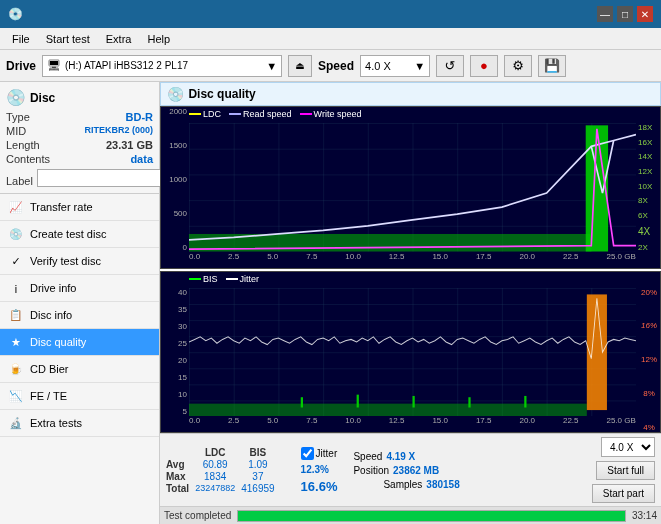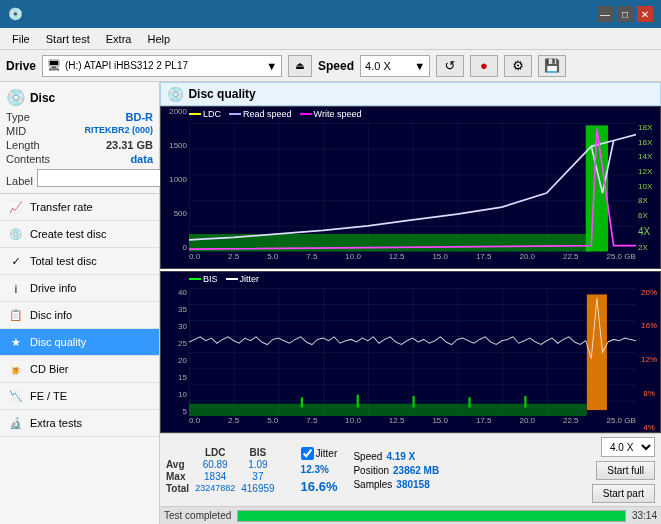"Total test disc" span { text: Total -> Verify }
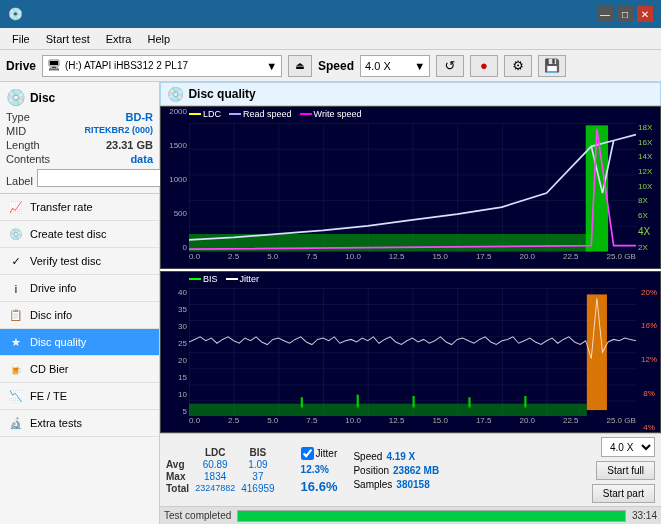"Samples" div { margin-left: none -> 30px }
